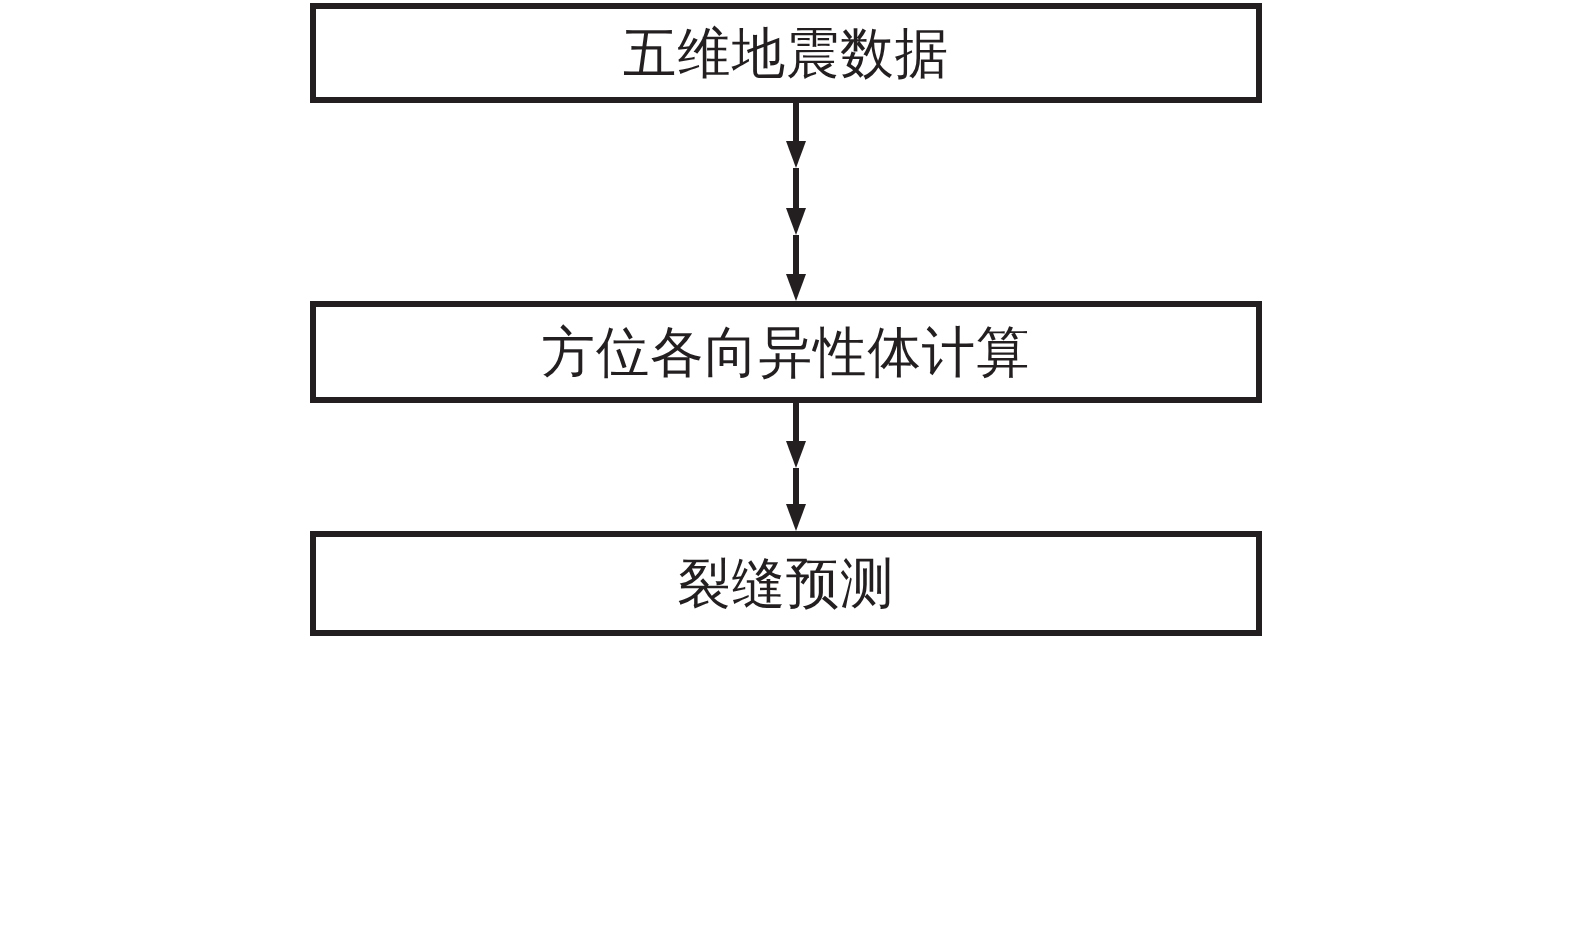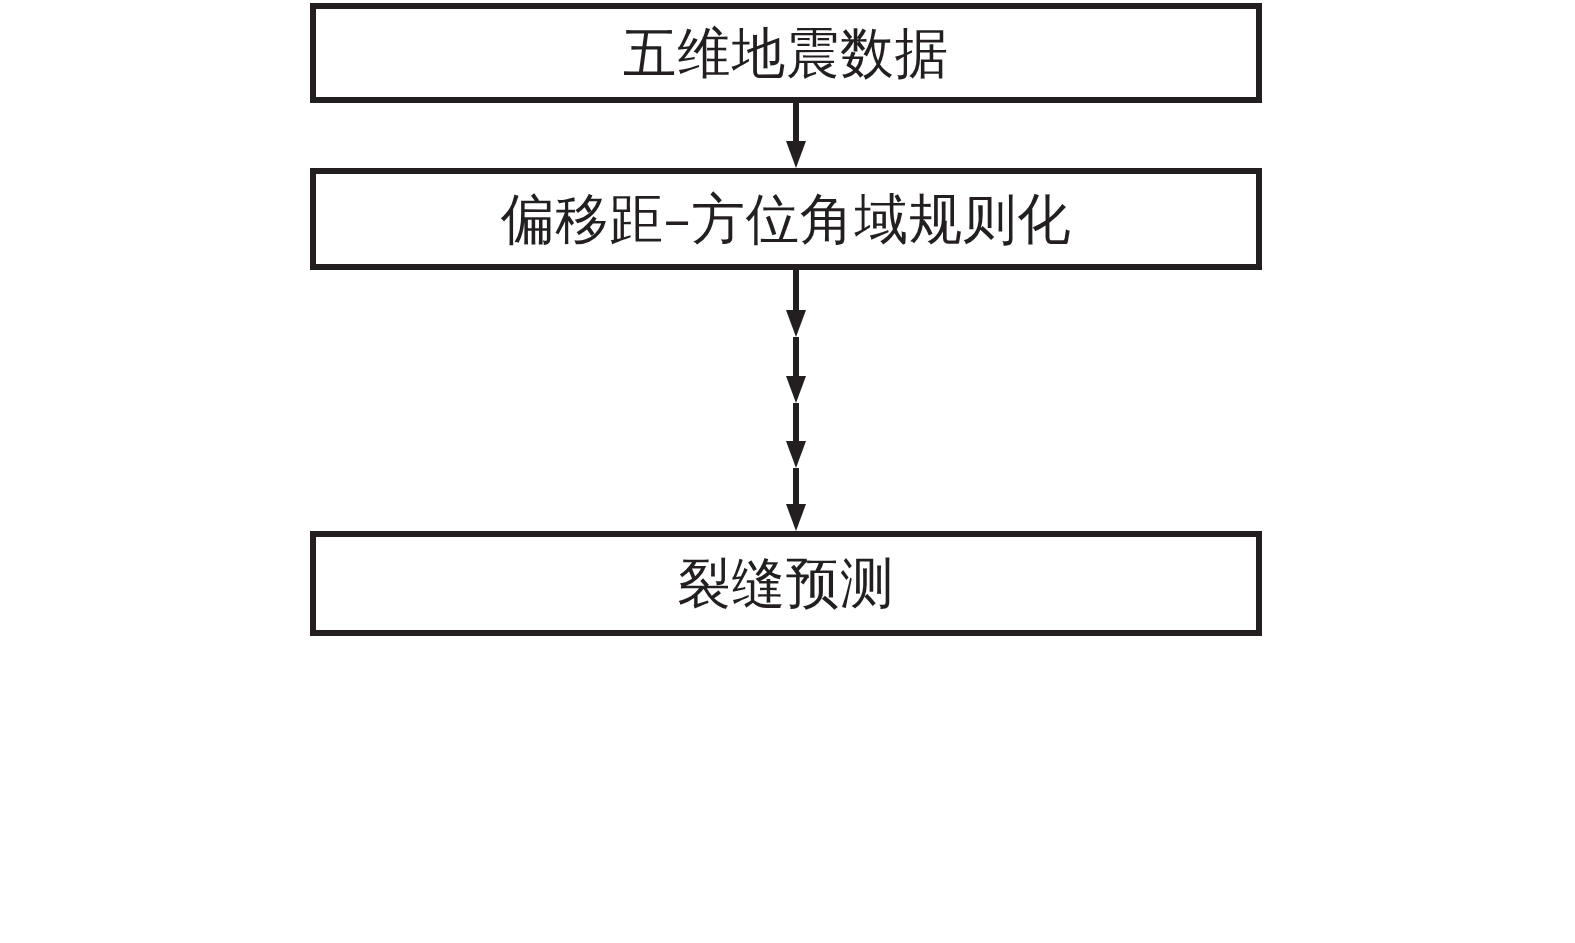"偏移距–方位角域规则化" div.flow-node { html: <div> <span>偏移距–方位角域规则化</span> </div> -> none }
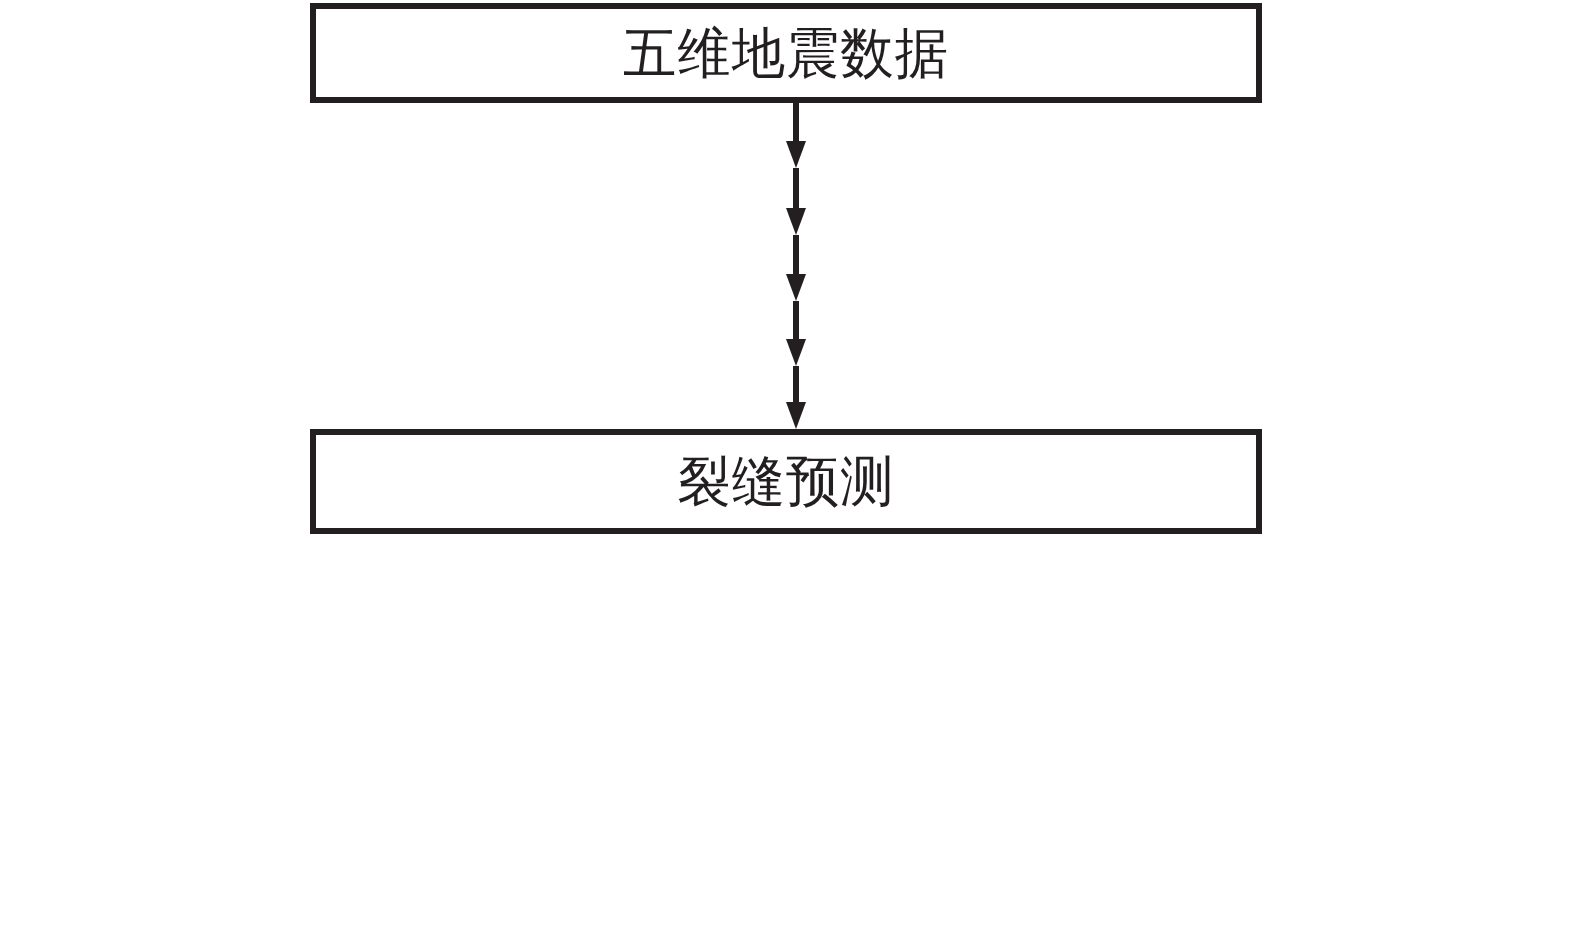"方位各向异性体计算" div.flow-node { html: none -> <div> <span>方位各向异性体计算</span> </div> }
